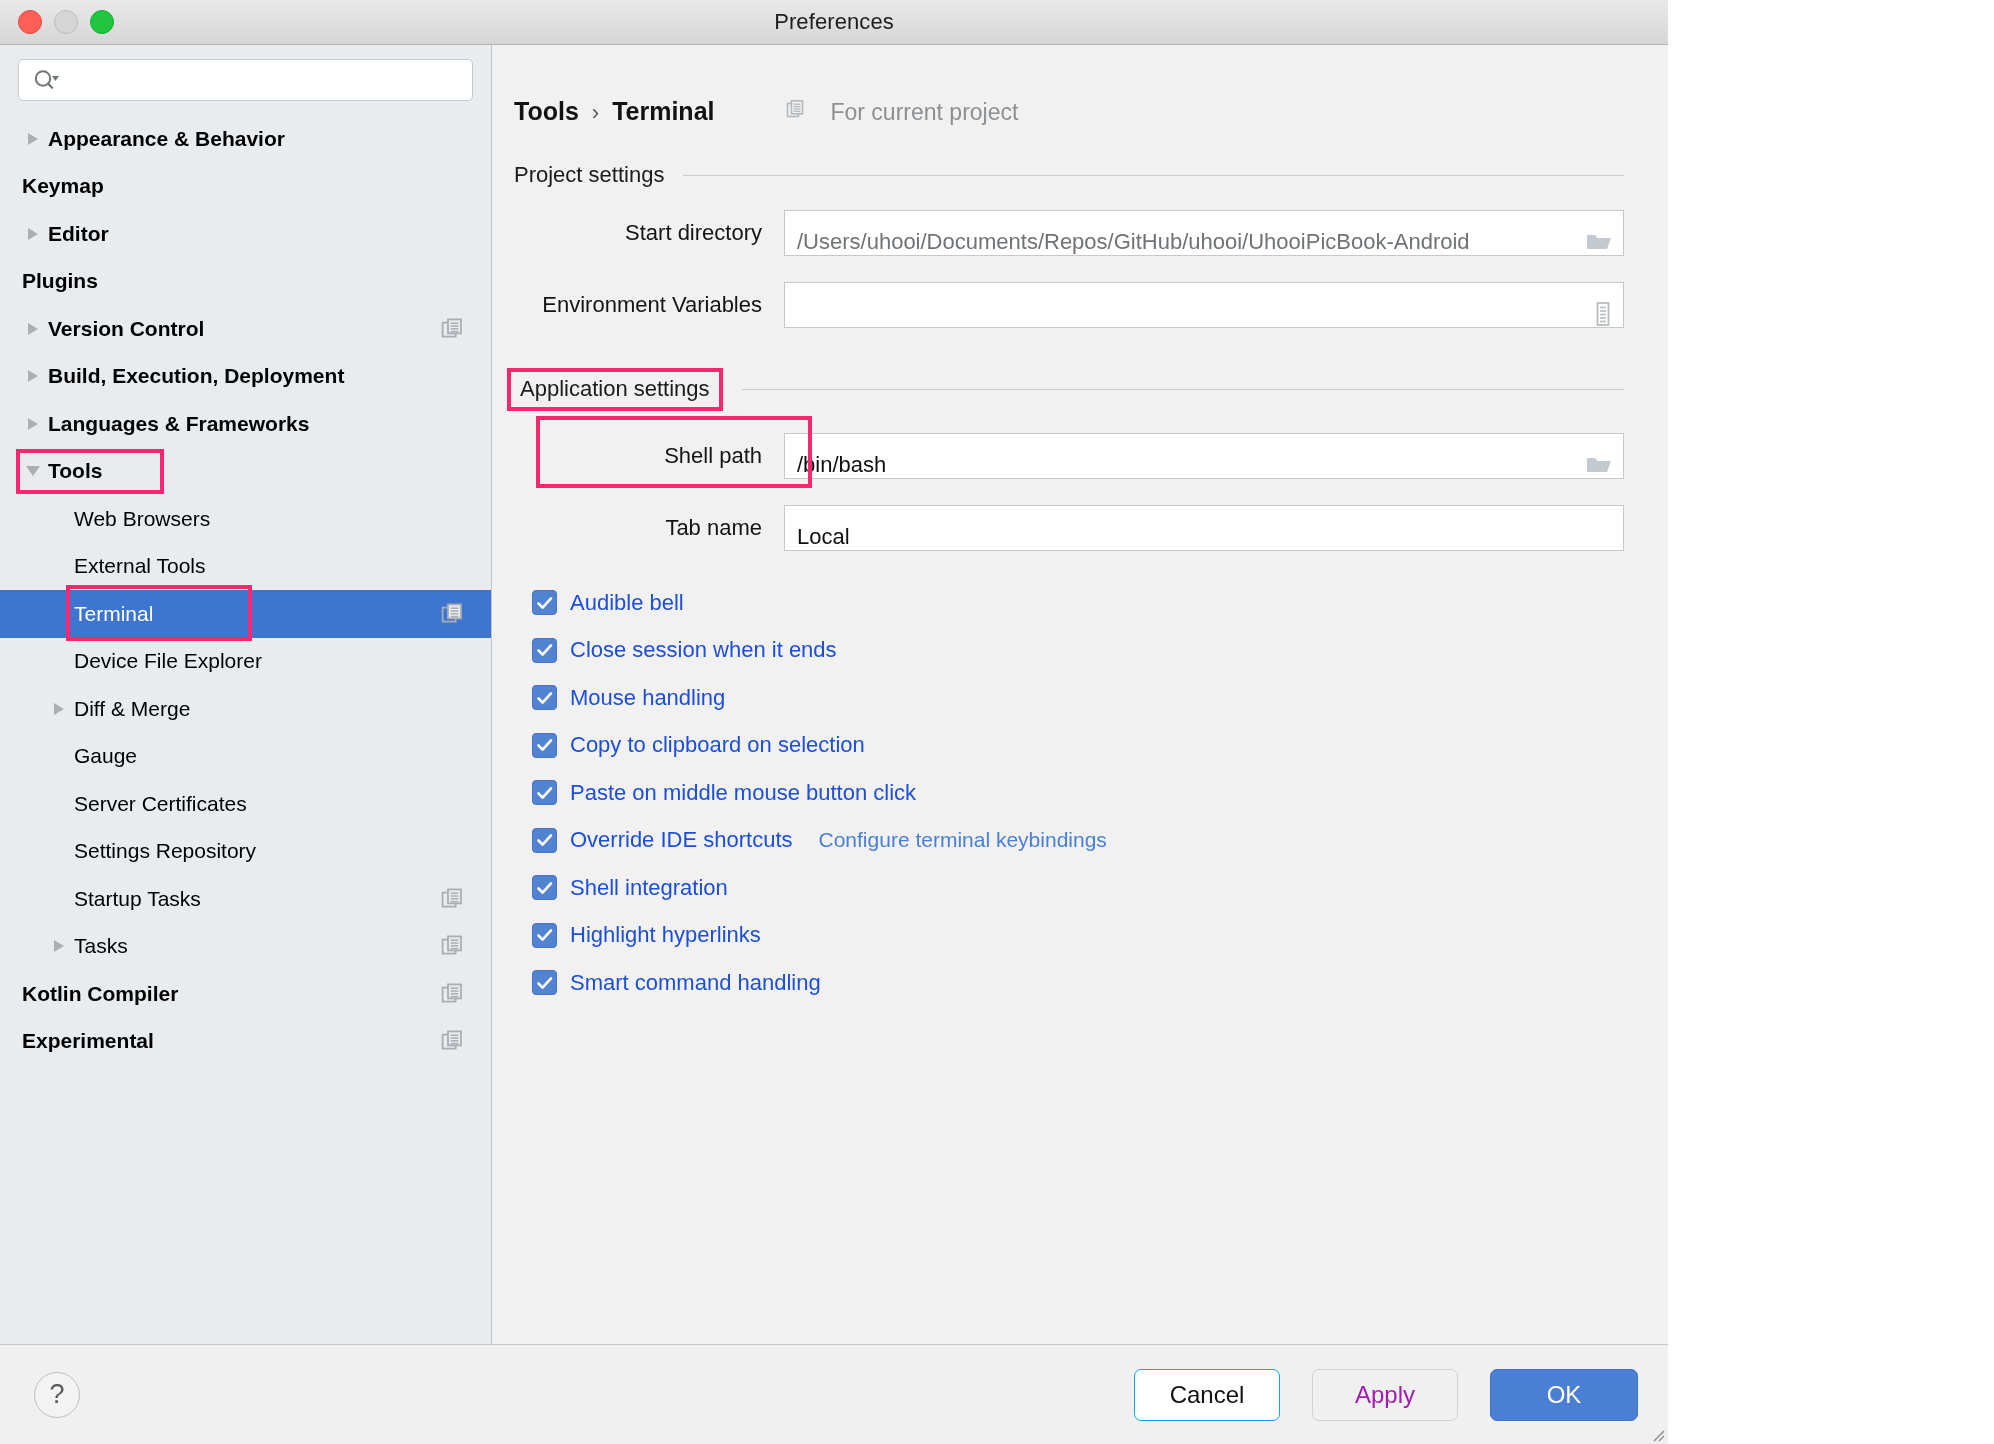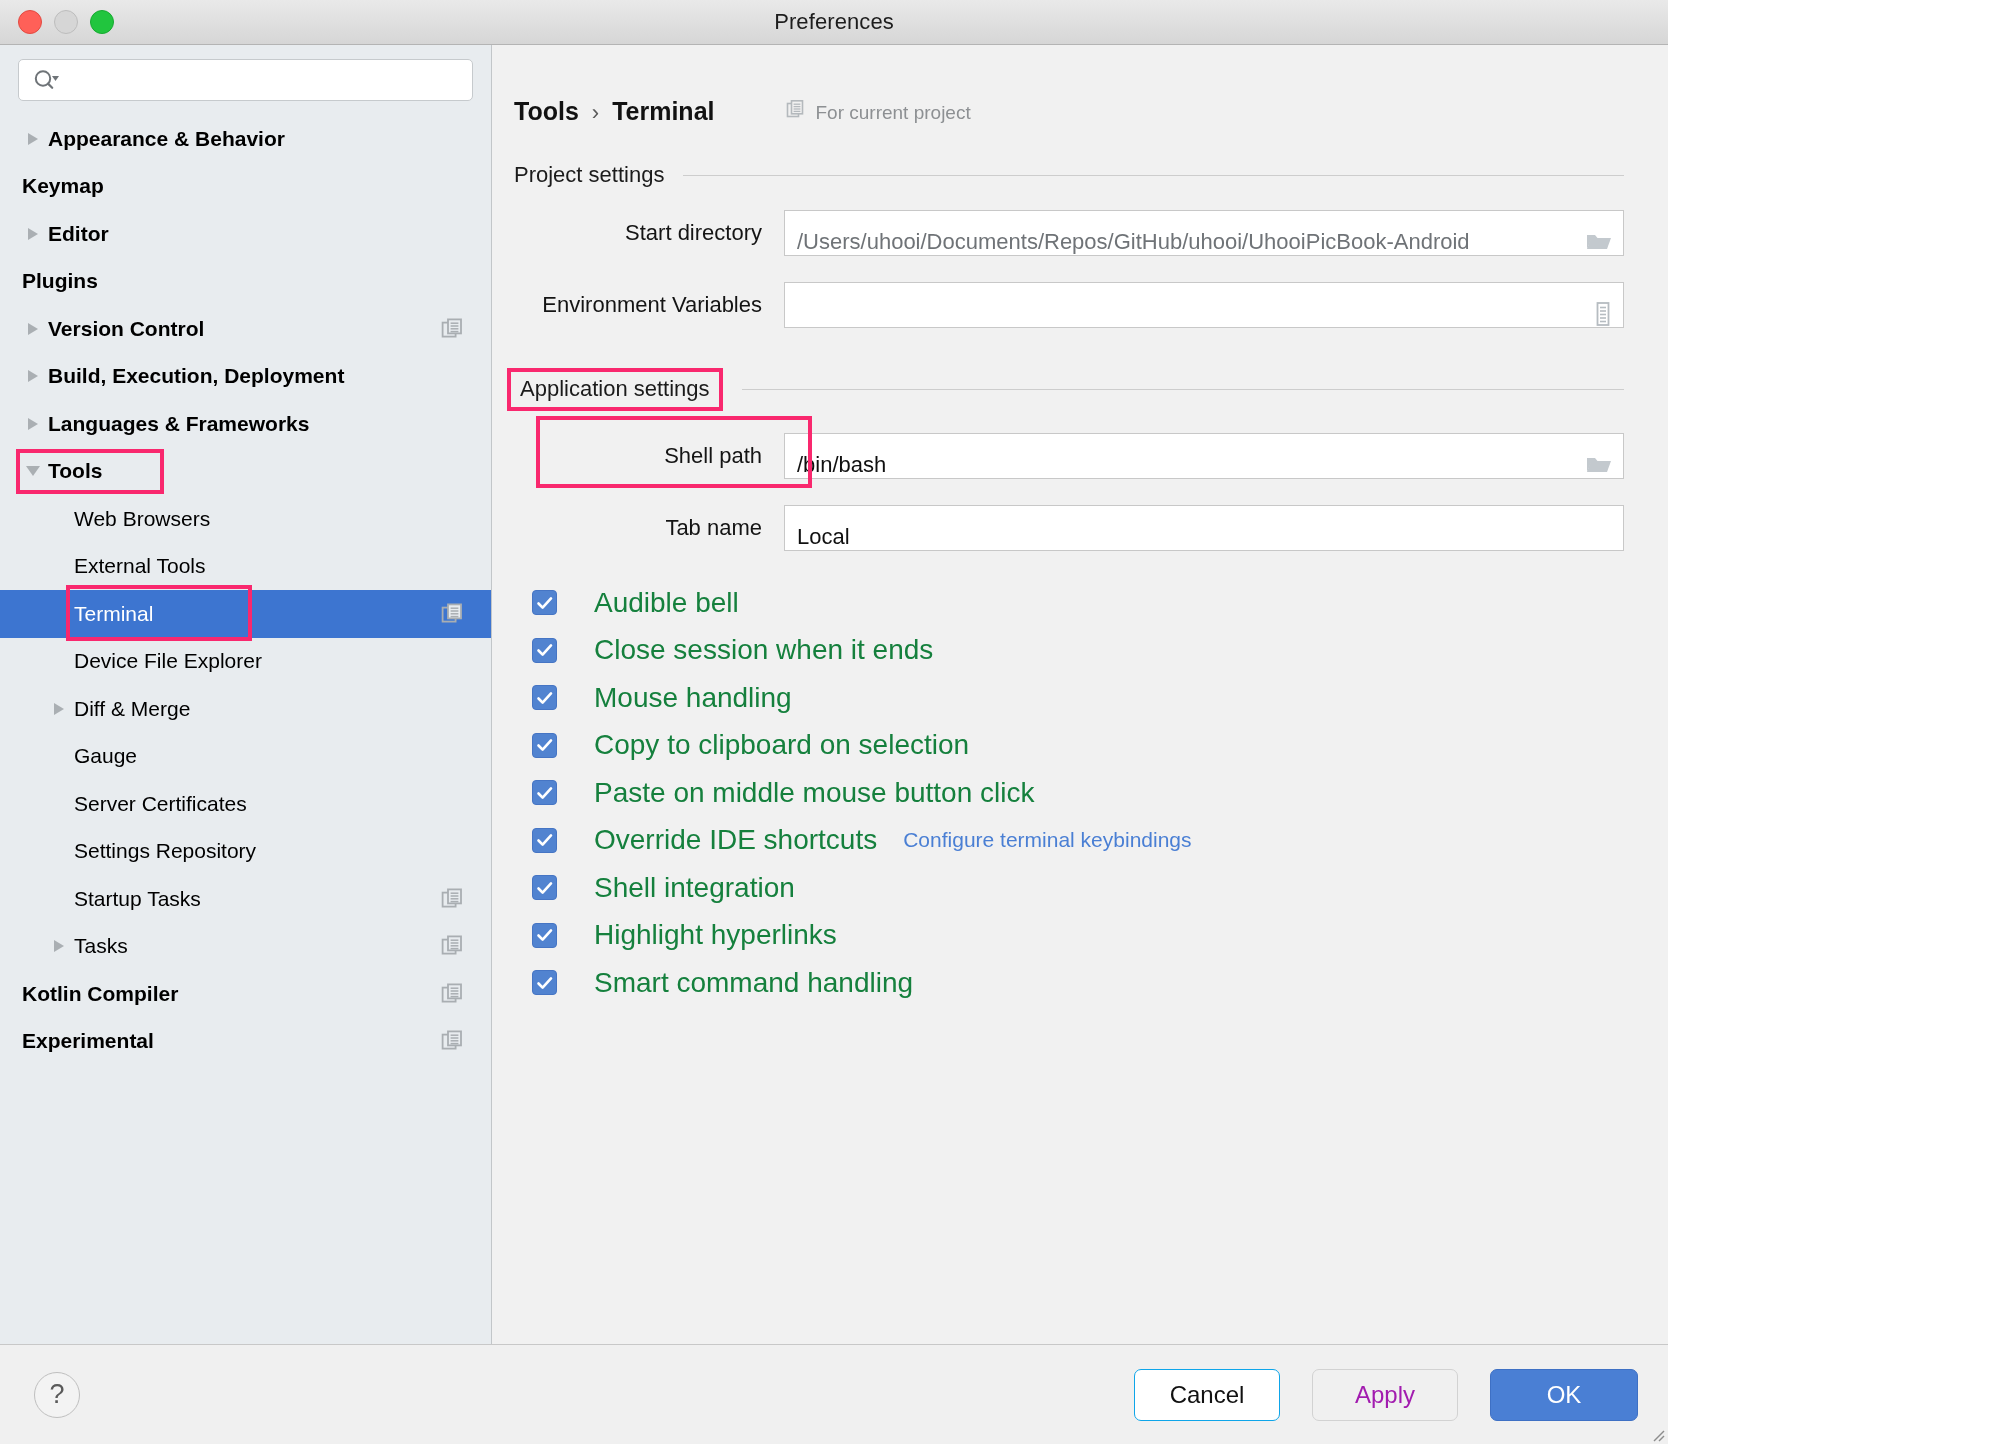"For current project" .for-project { font-size: 19px -> 23px; gap: 9px -> 24px }
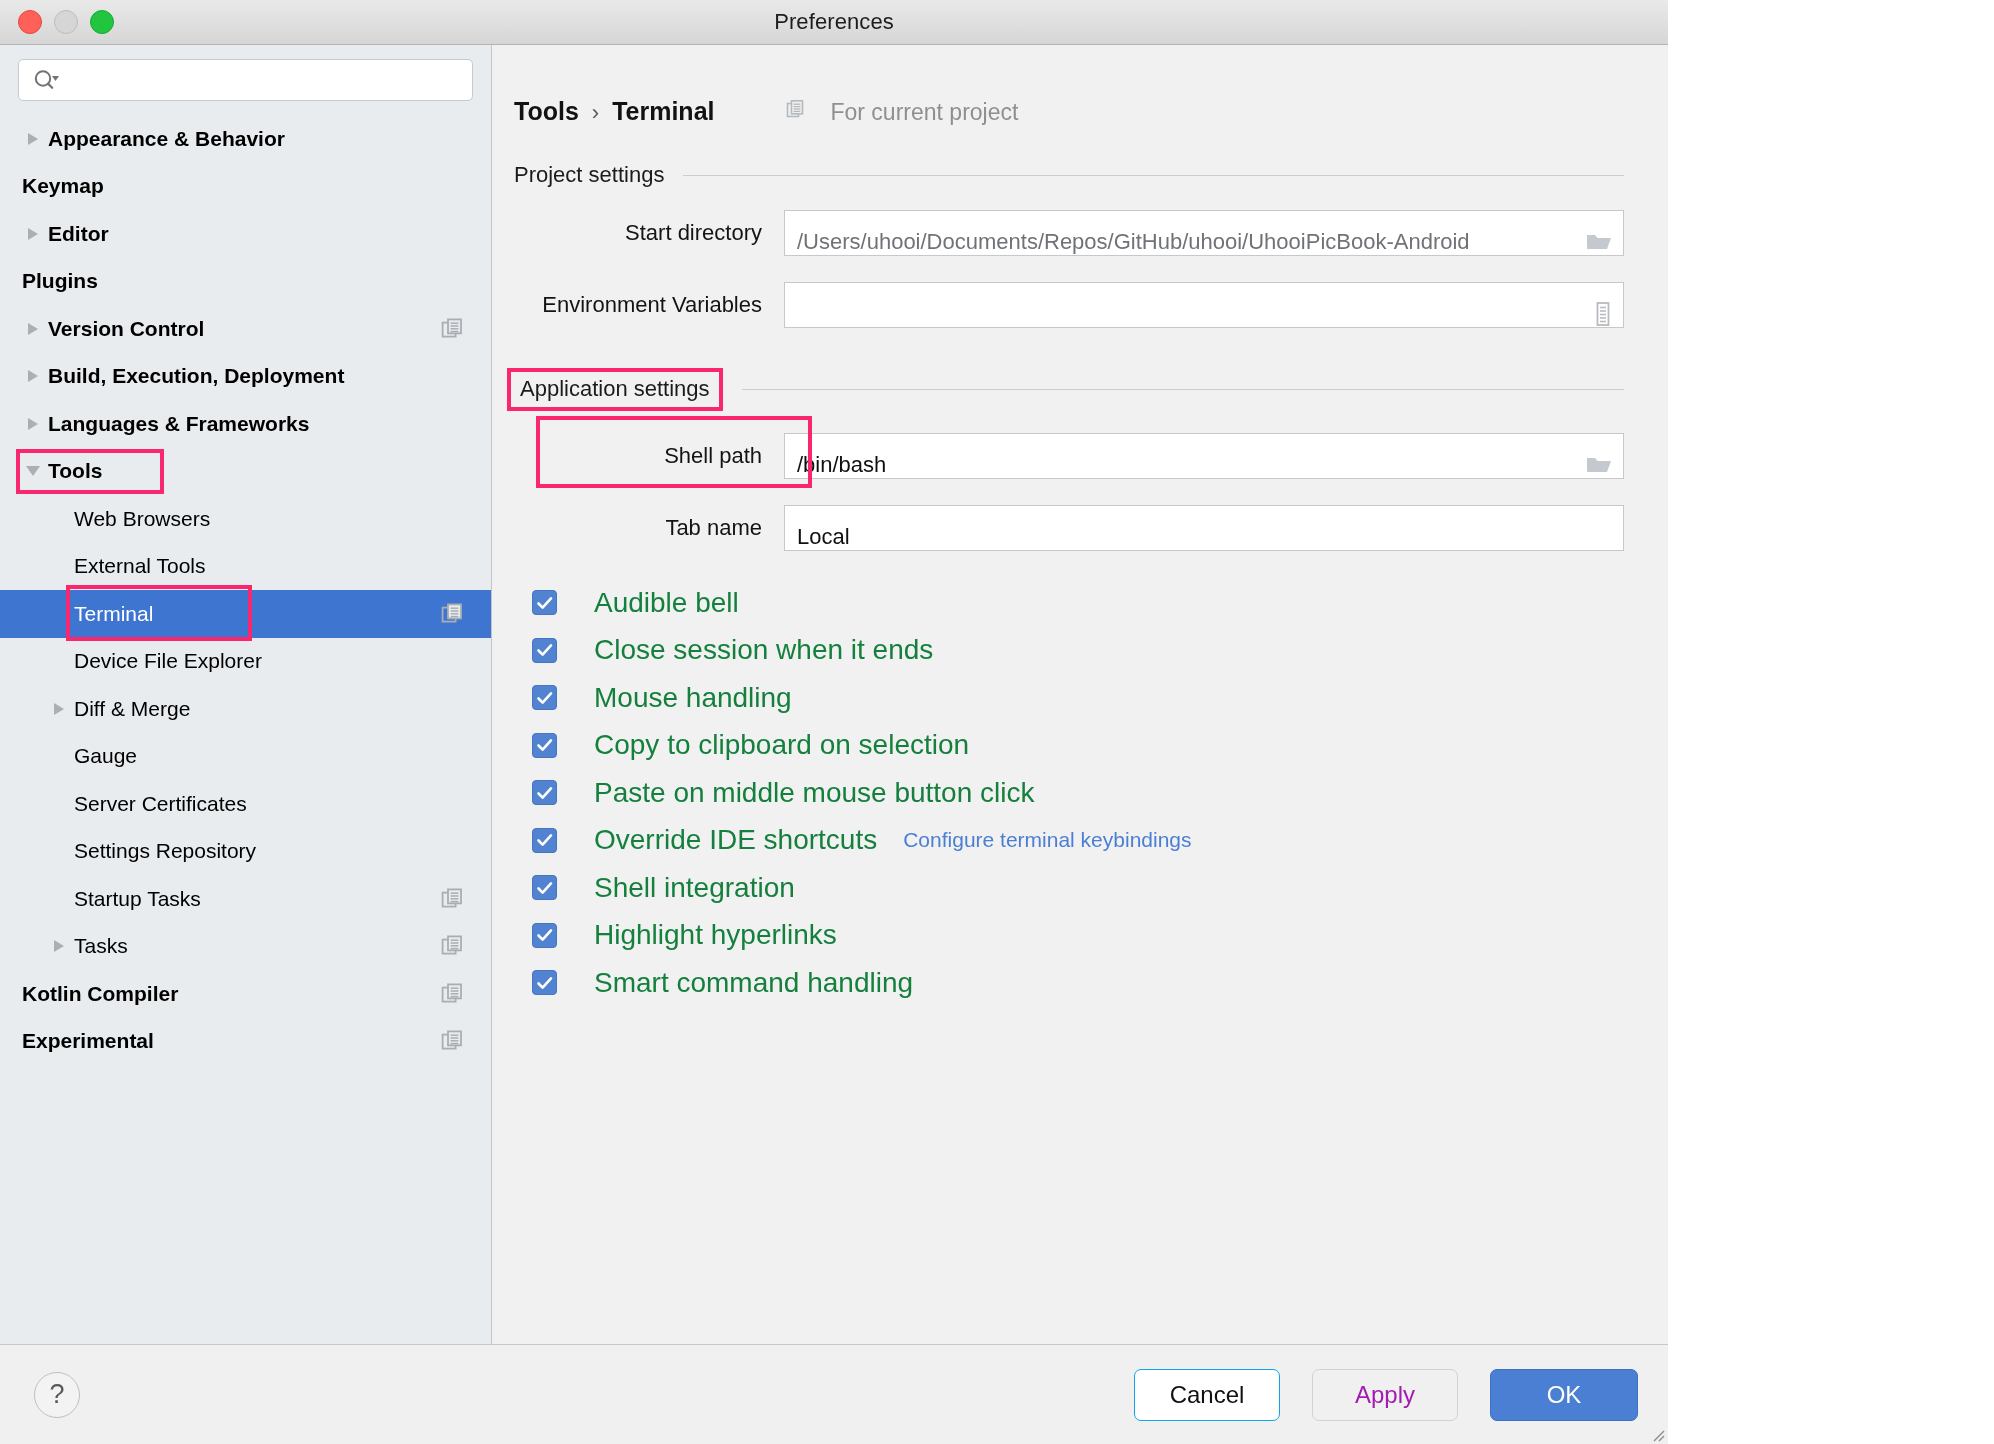"Audible bell" .check-row .ctext { color: #15803d -> #1d4ed8; font-size: 28px -> 22px; margin-left: 24px -> none }
